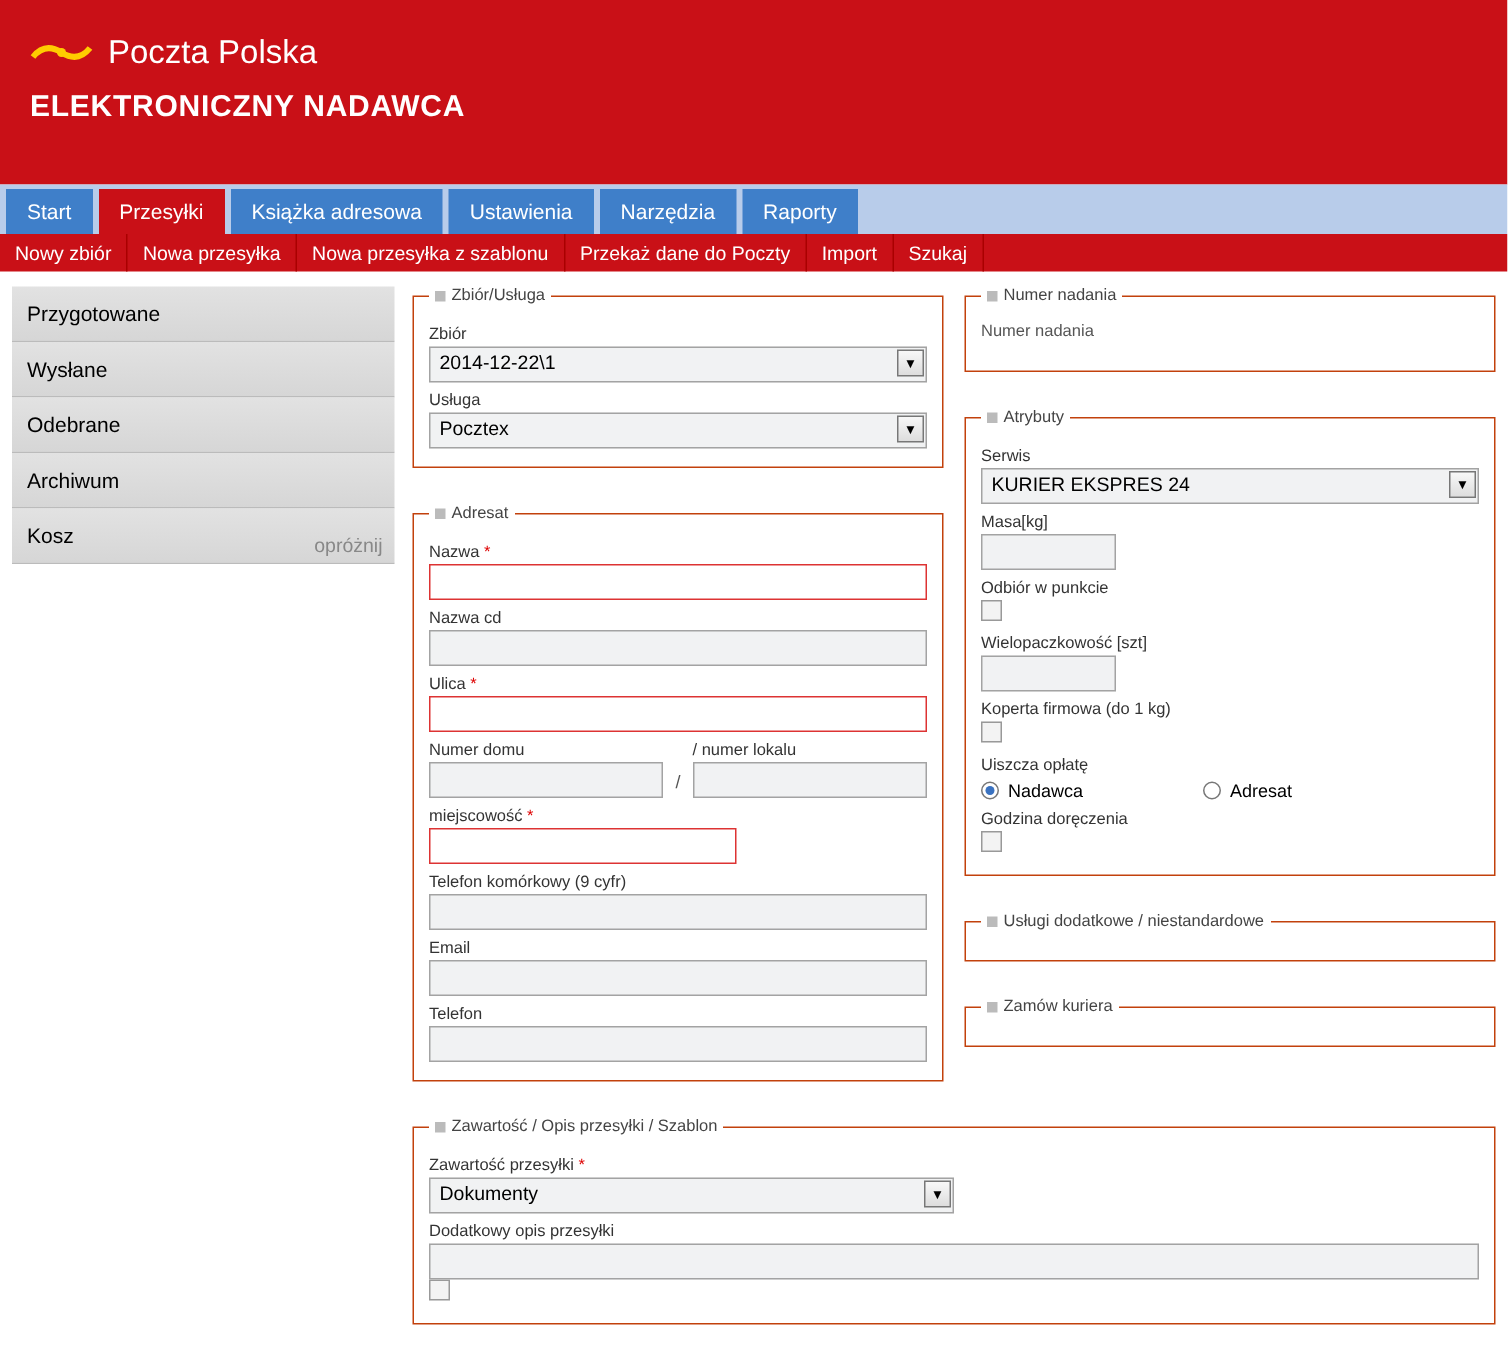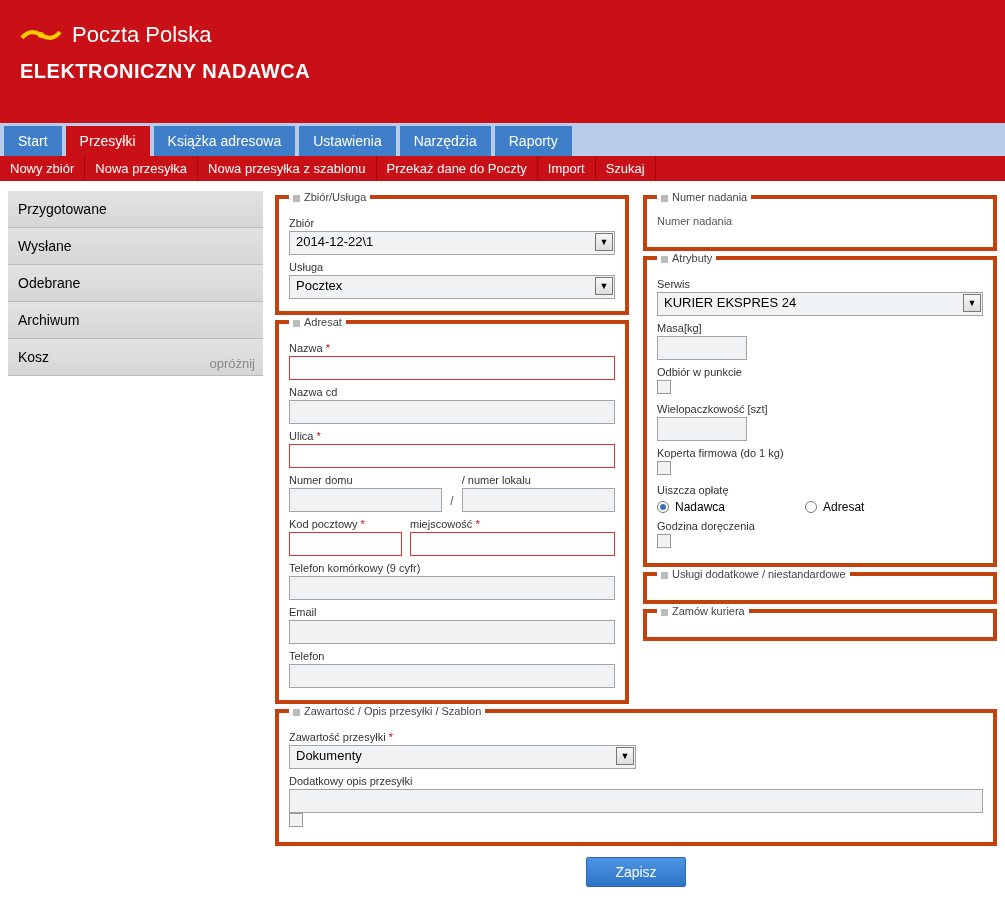"Zbiór/Usługa" fieldset { border: 4px solid #c2410c -> 1px solid #c2410c; margin-bottom: 1px -> 24px }
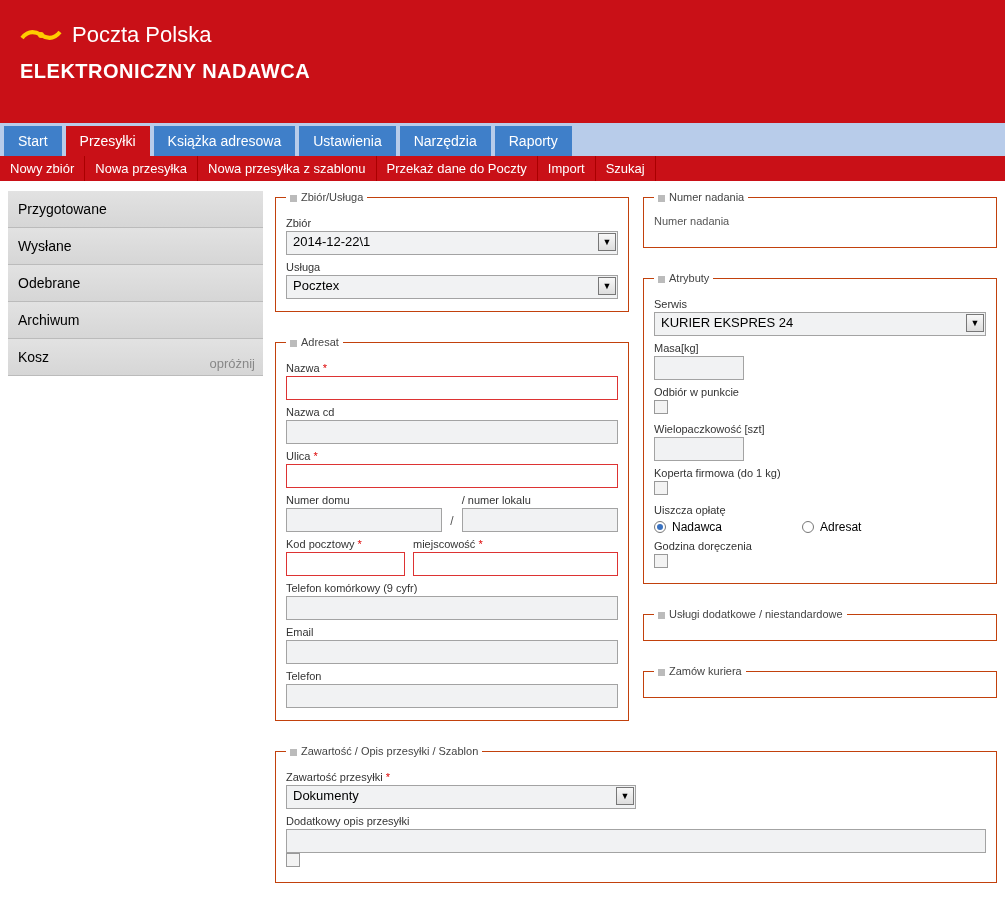"Kod pocztowy" div.field { html: <div> <span>Kod pocztowy</span> <input> </div> -> none }
